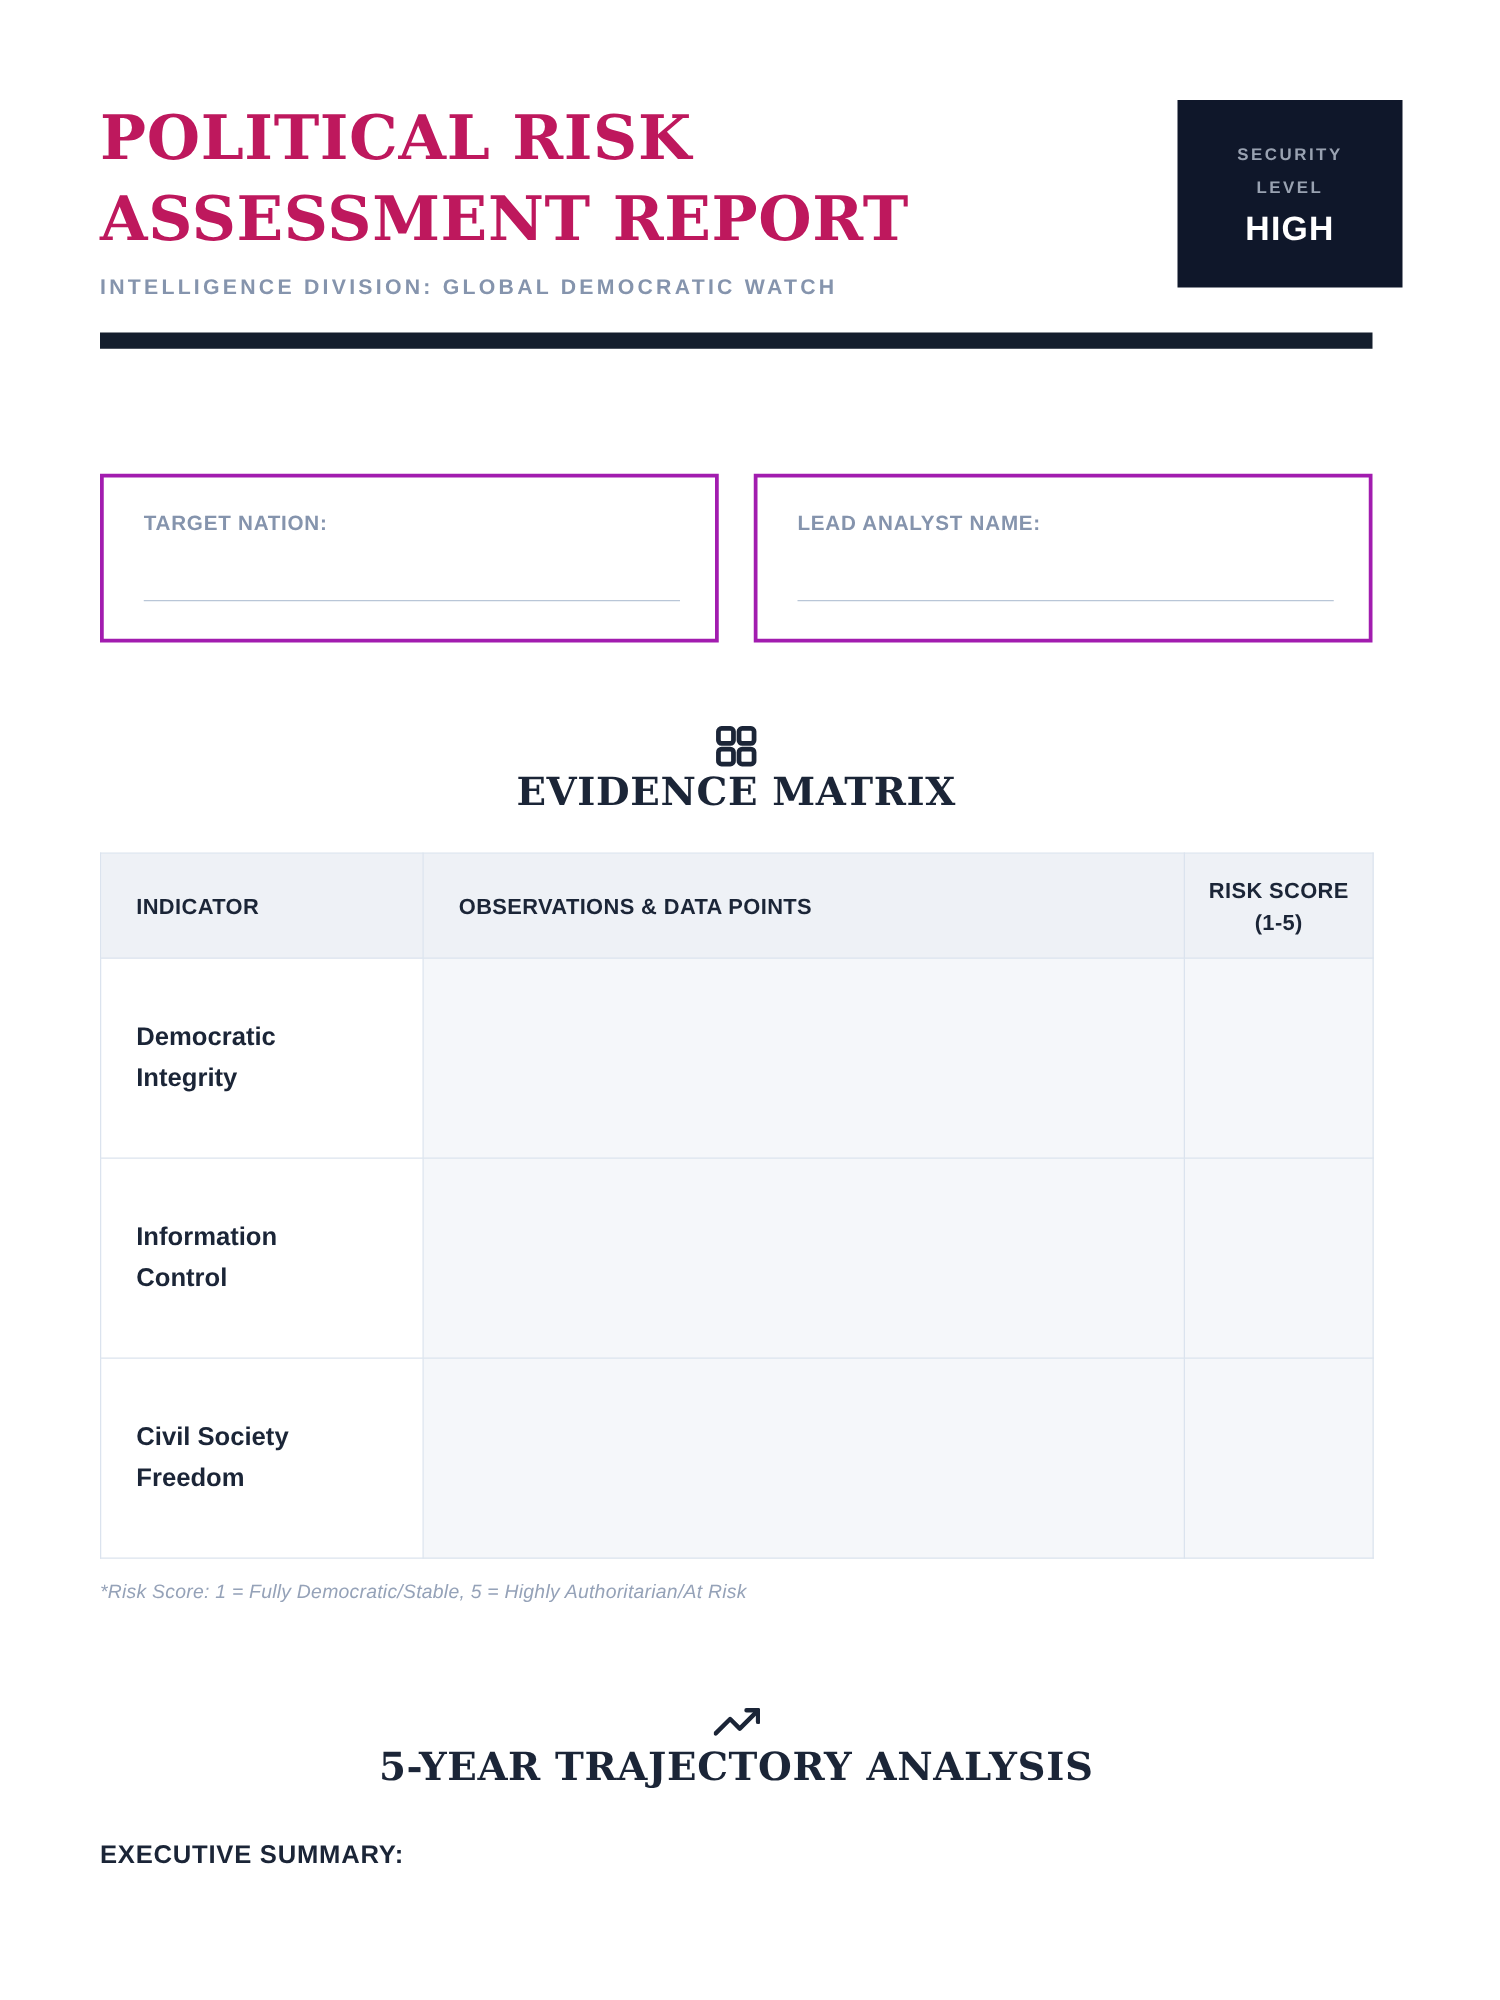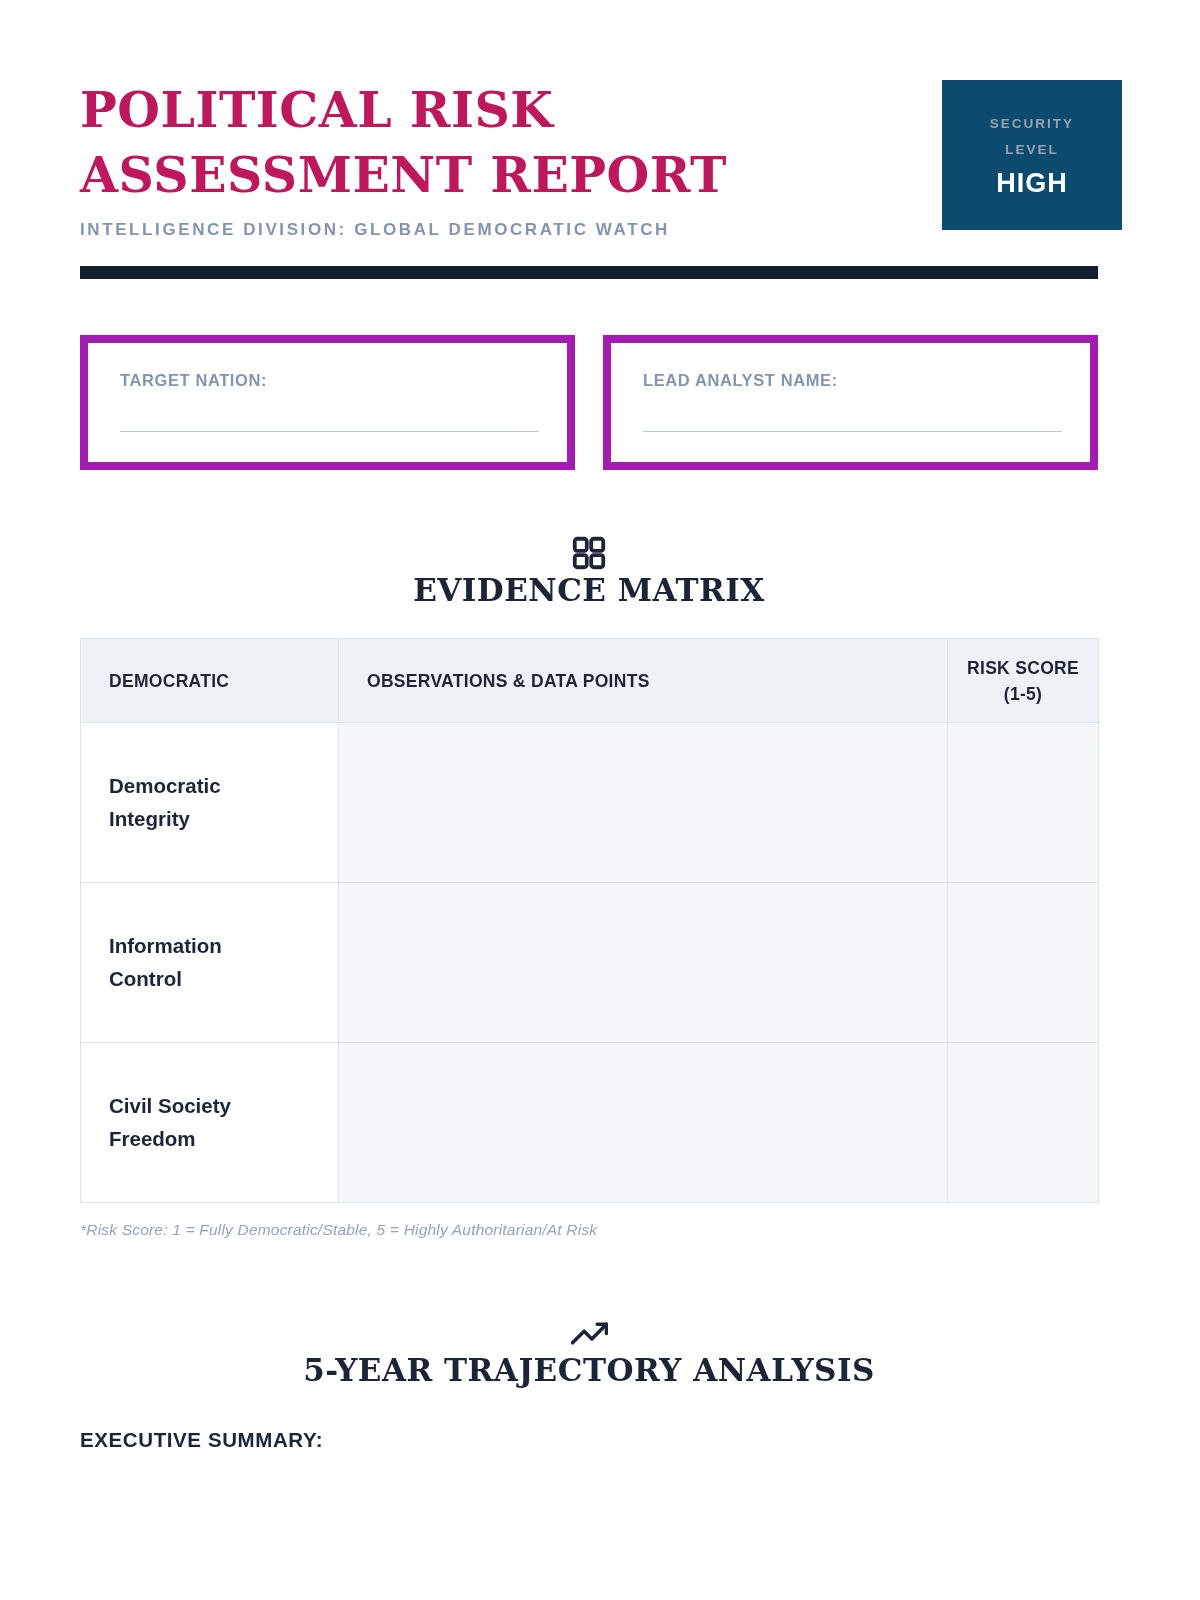"SECURITY LEVEL" .badge { background: #0c4a6e -> #0f172a }
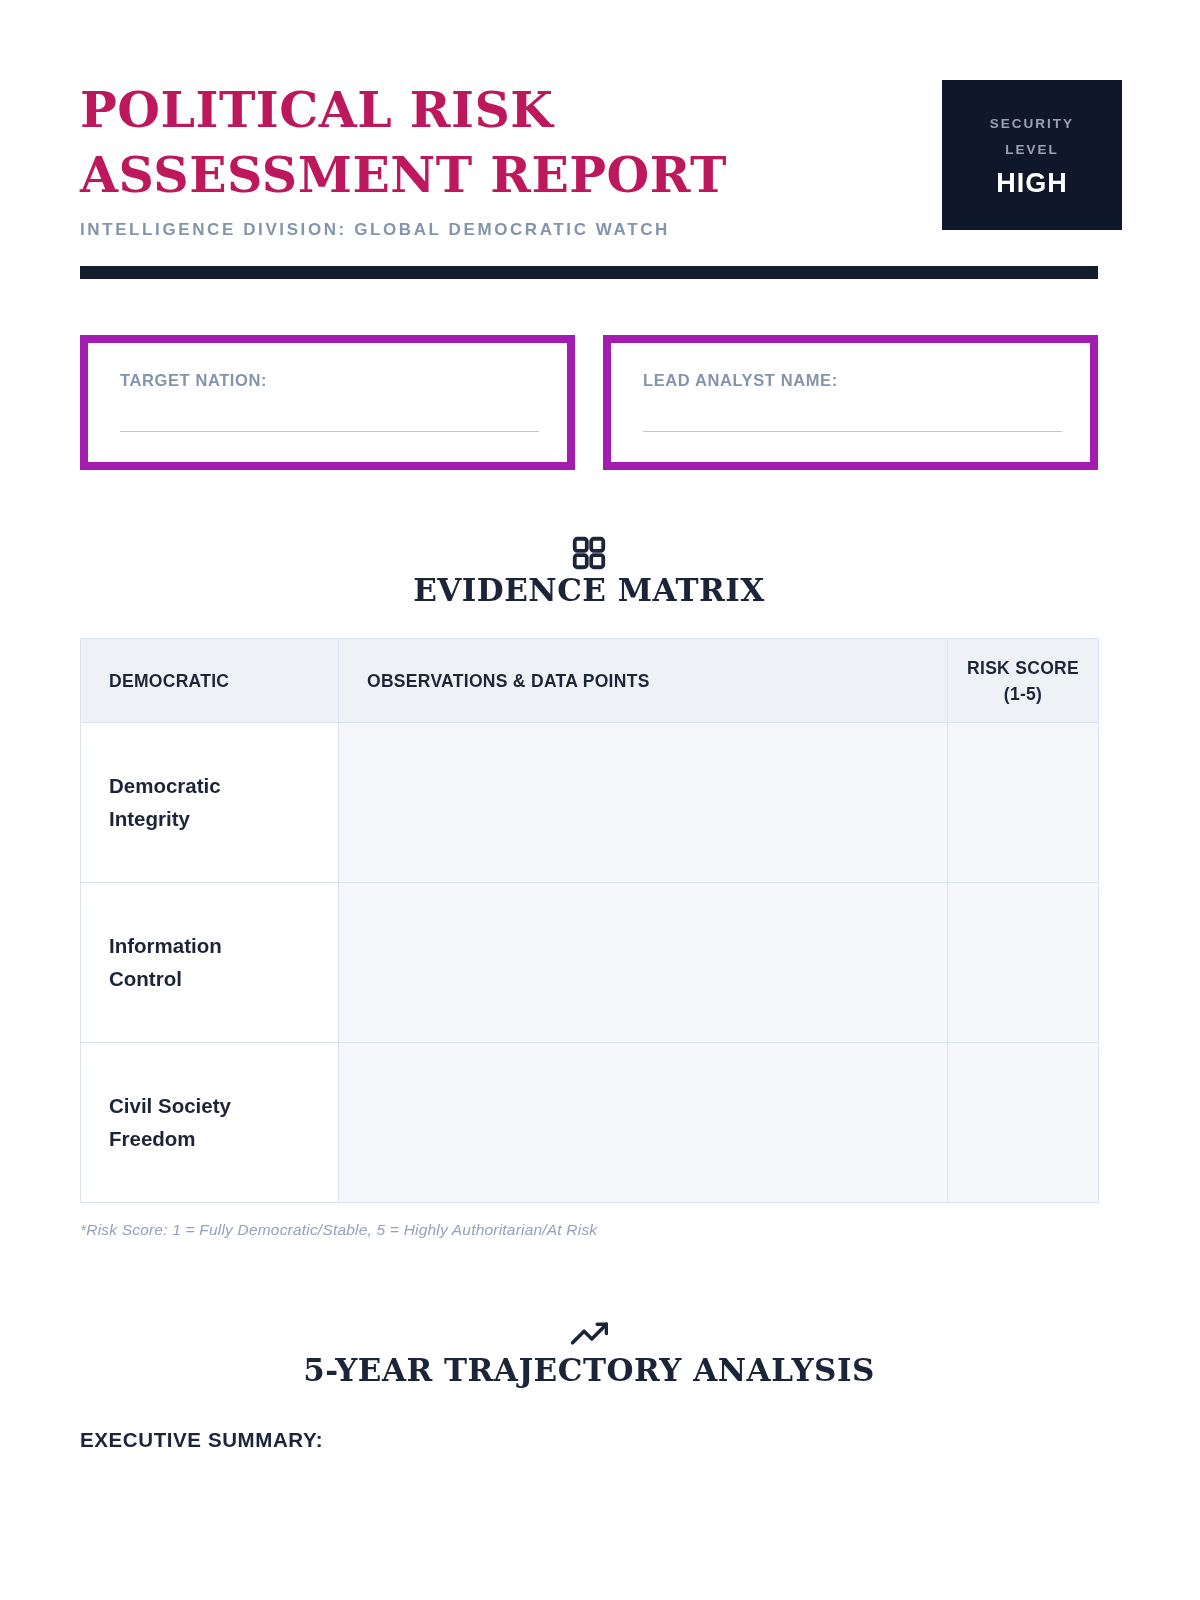"TARGET NATION:" .field-box { border: 8px solid #a21caf -> 3px solid #a21caf; margin-top: none -> 44px }
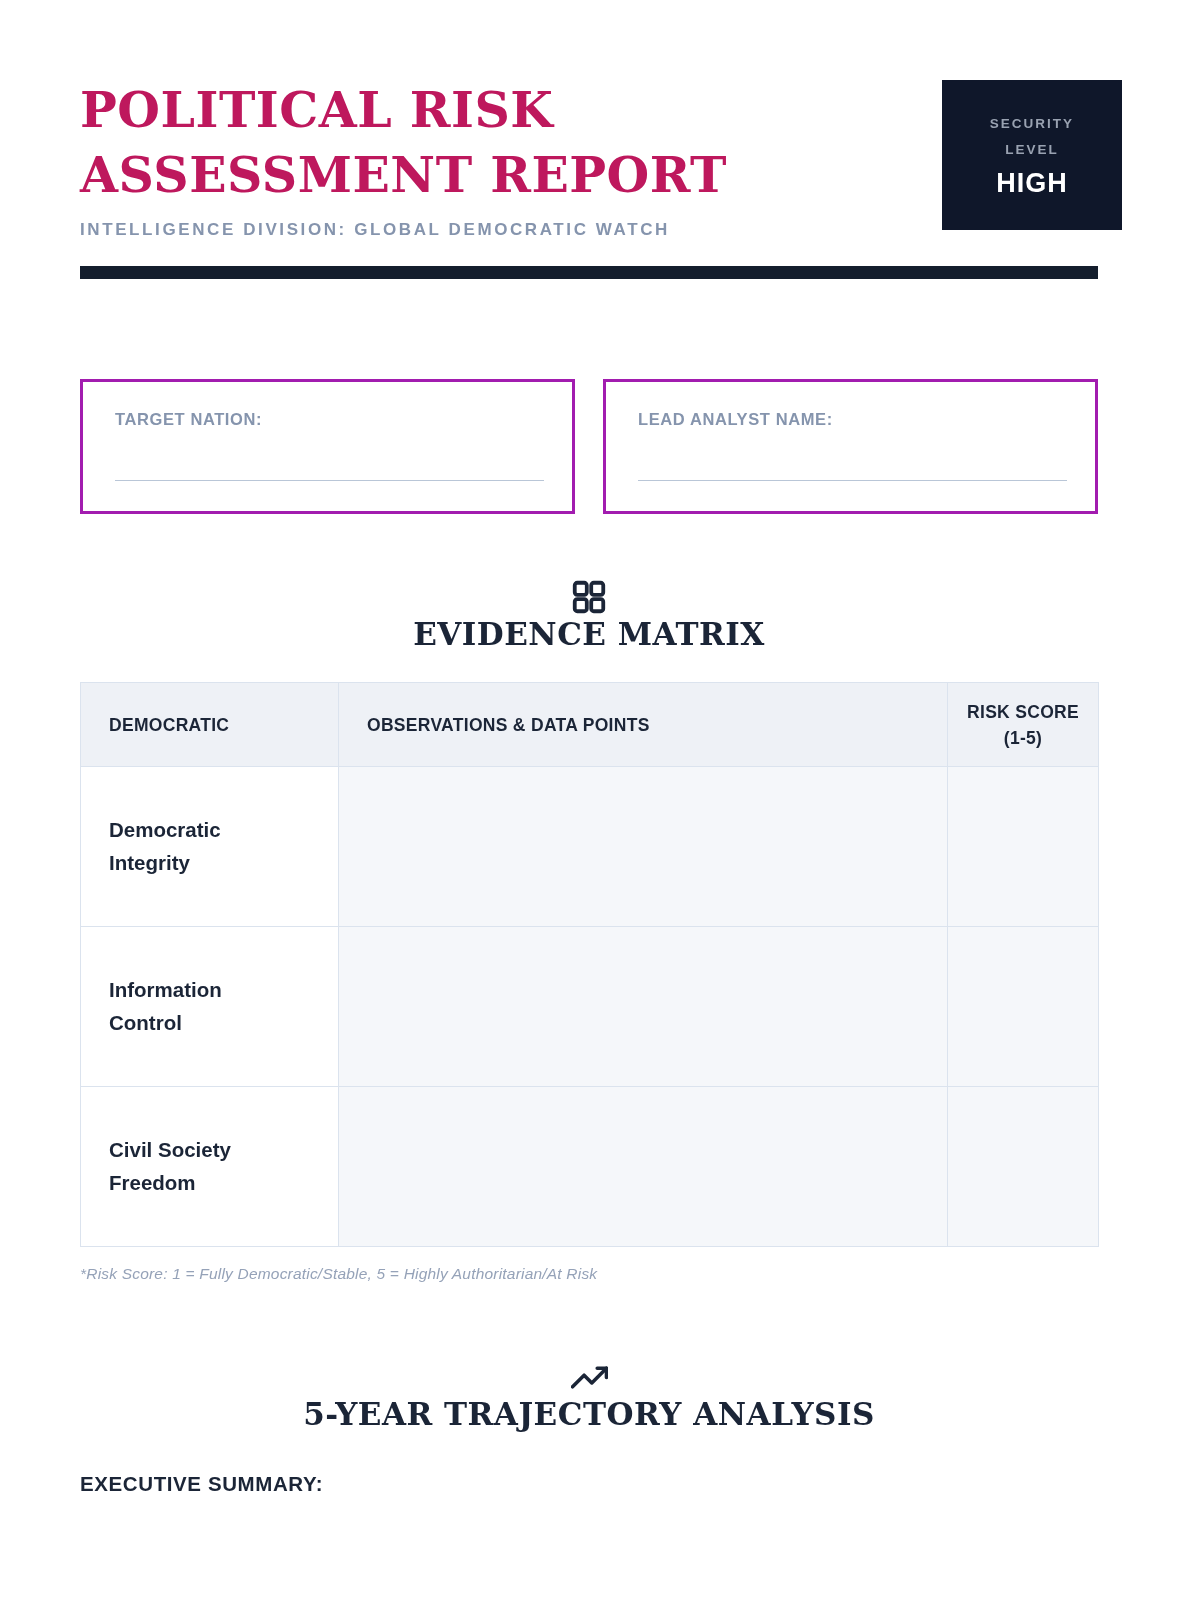"DEMOCRATIC" th { text: DEMOCRATIC -> INDICATOR }
